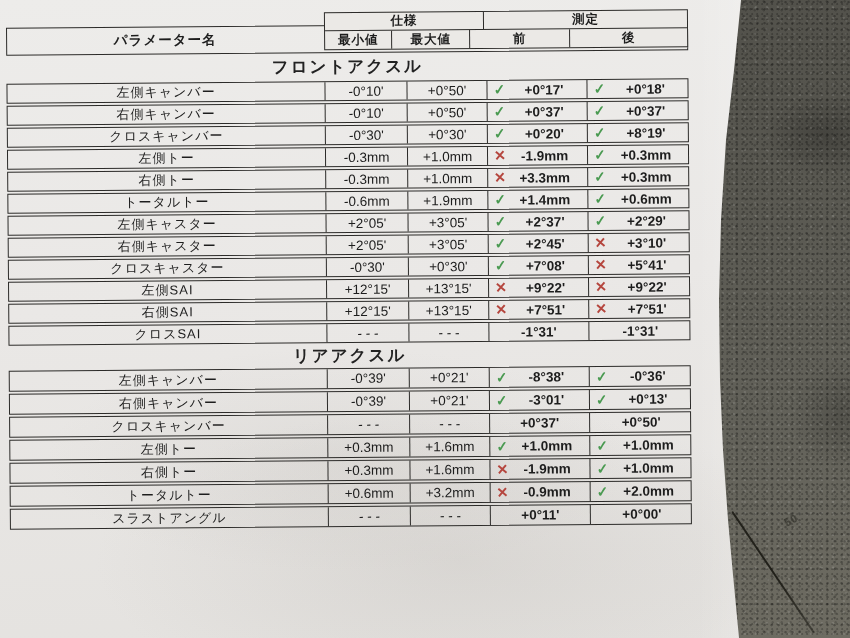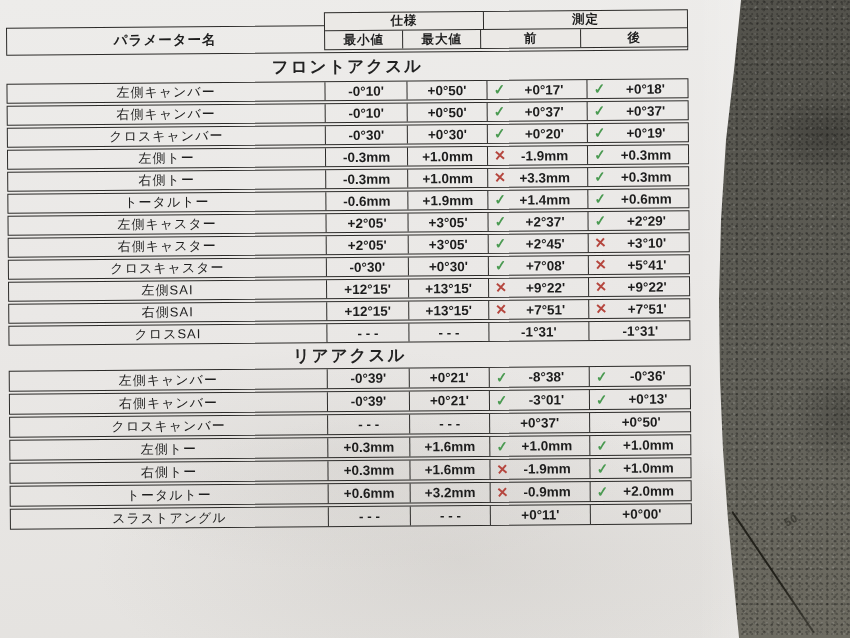"最小値" .h-min { width: 78px -> 67px }
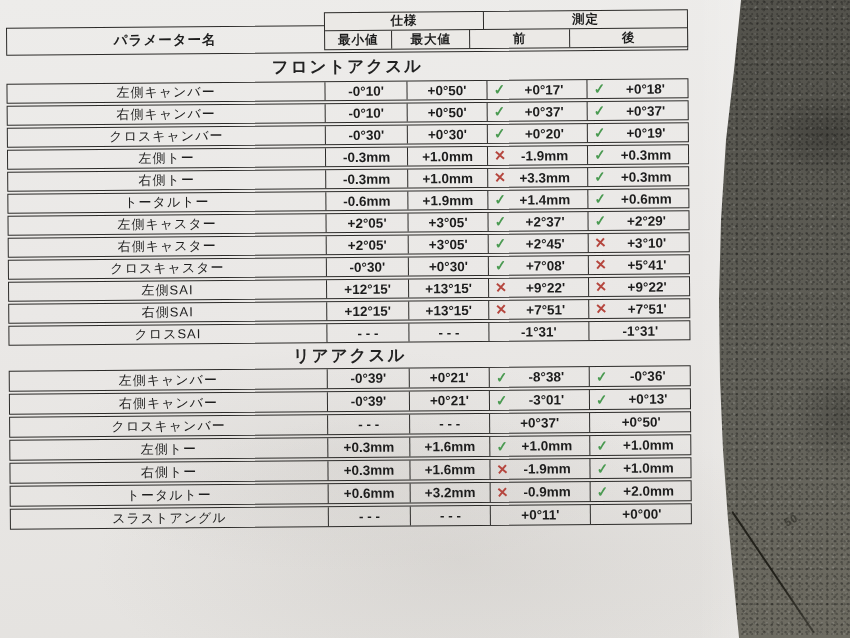"-0°10'" .c-min,.c-max { font-weight: bold -> normal }
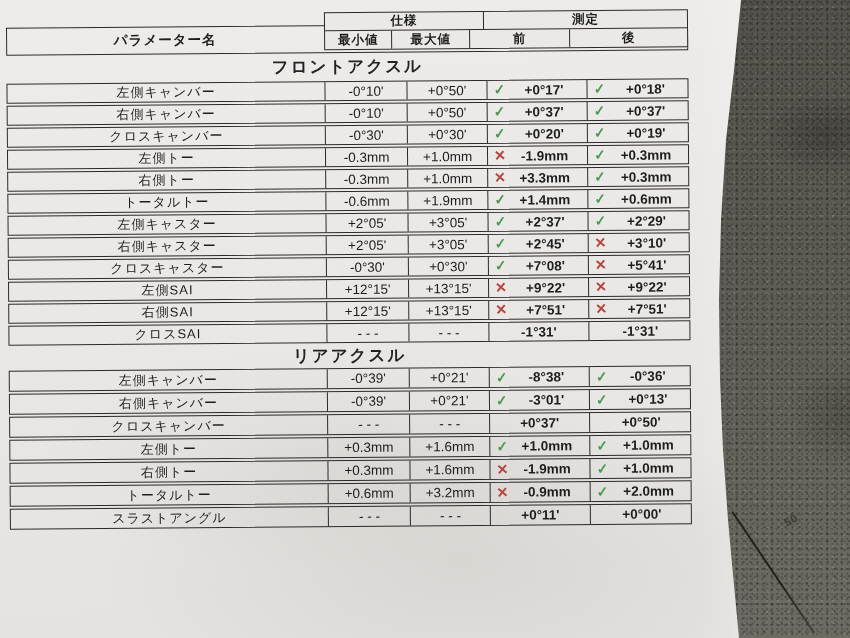"+0°19'" span.val { text: +0 -> +8 }
